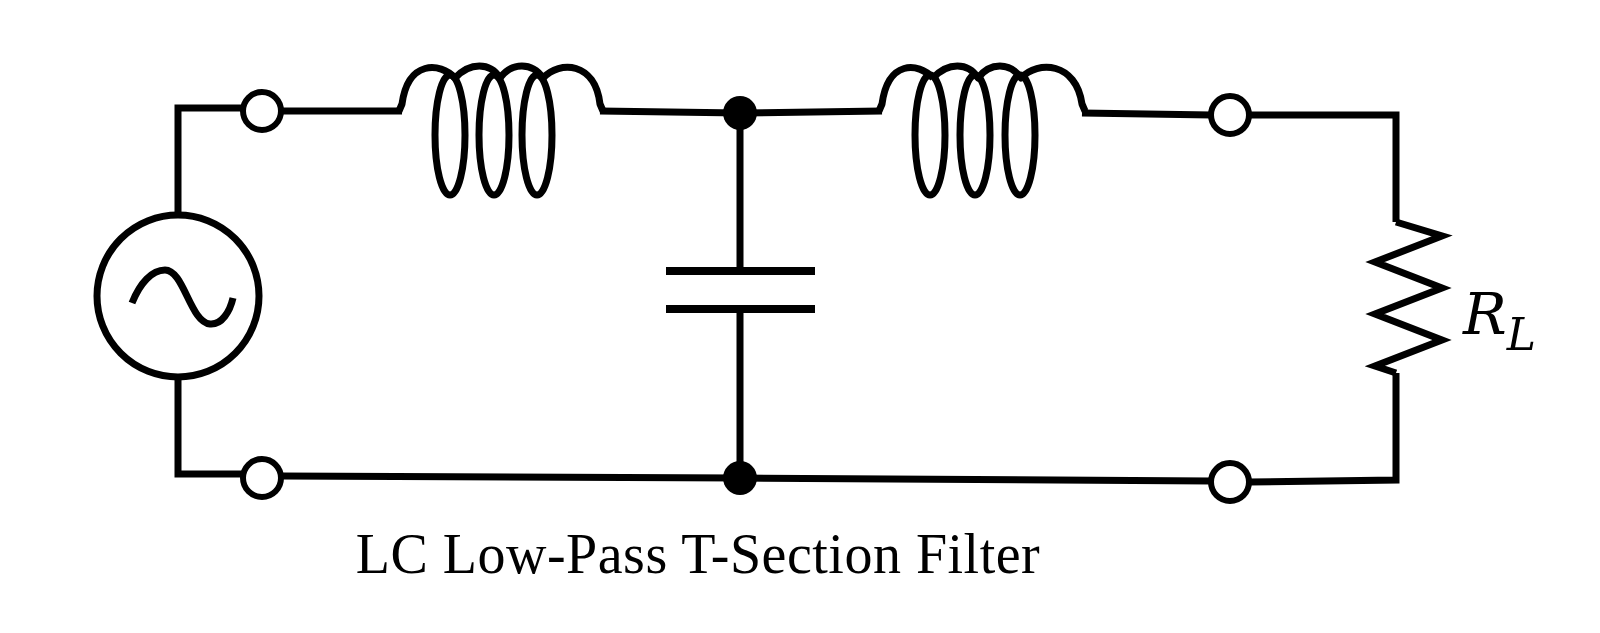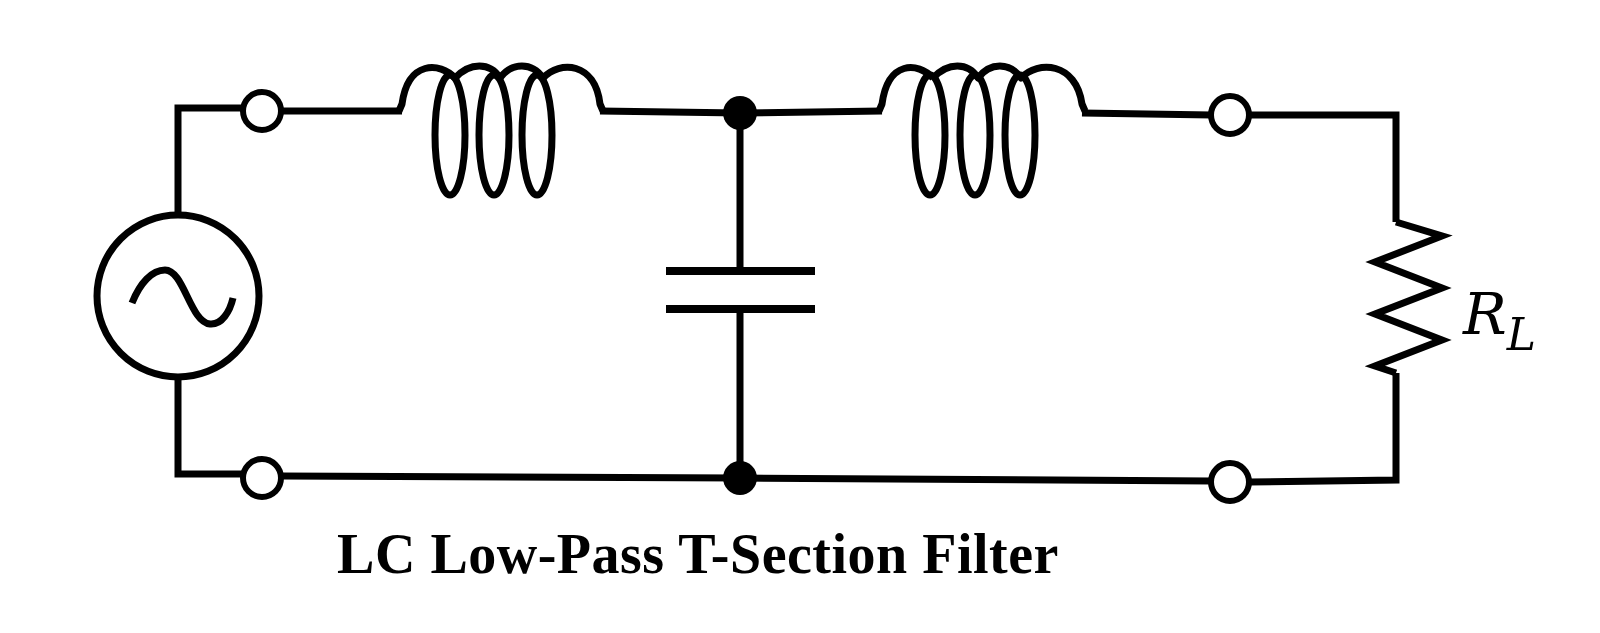"LC Low-Pass T-Section Filter" .caption { font-weight: bold -> normal }
